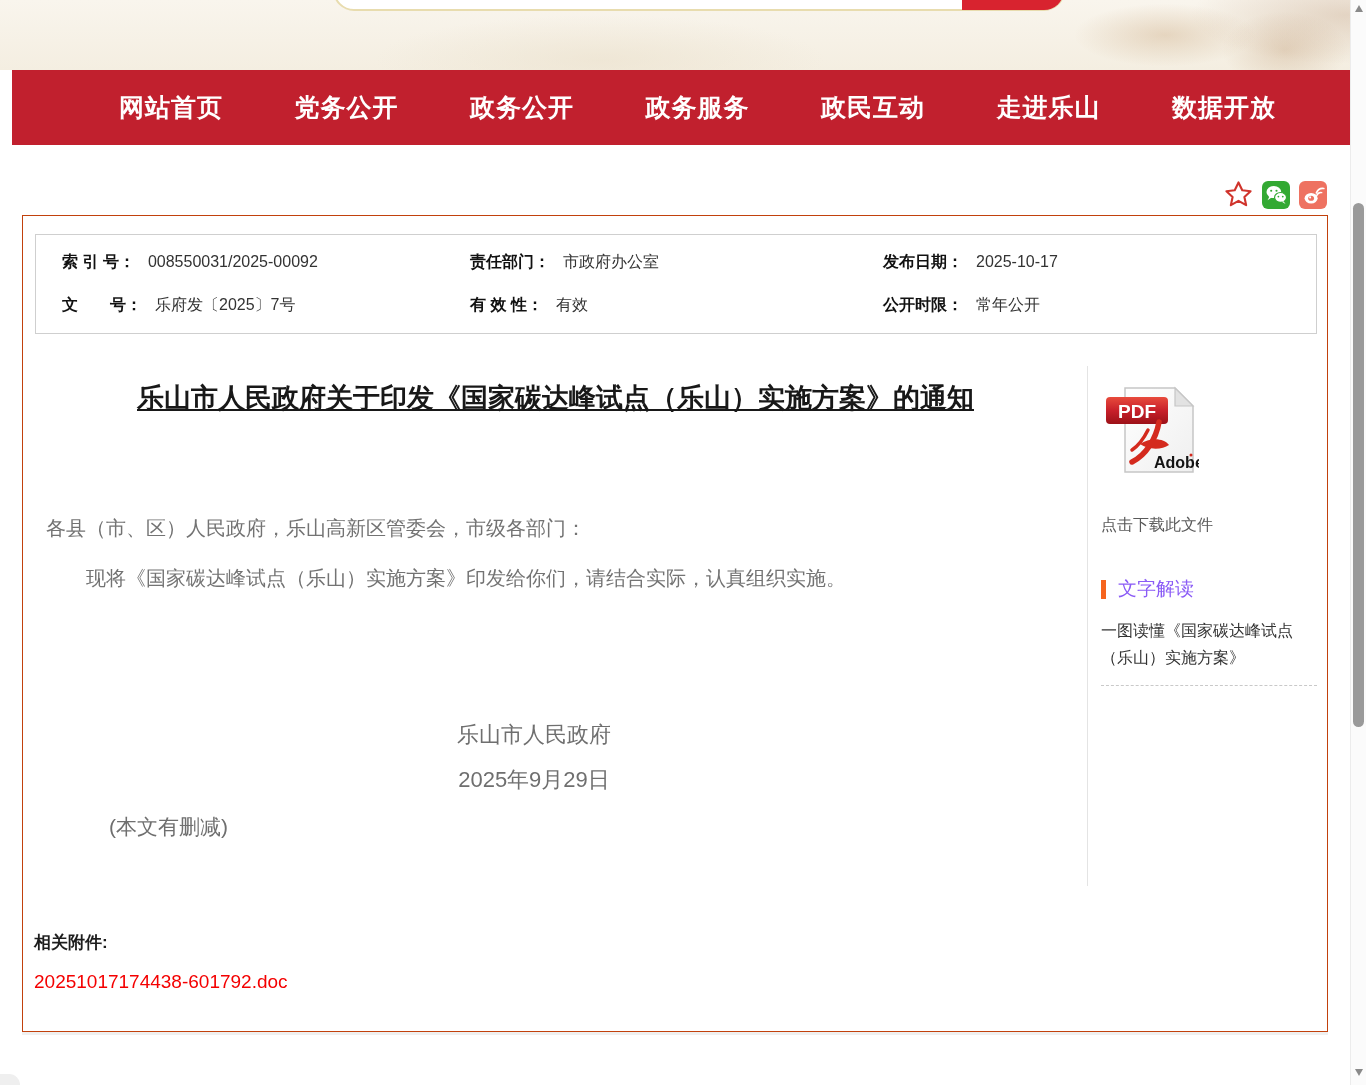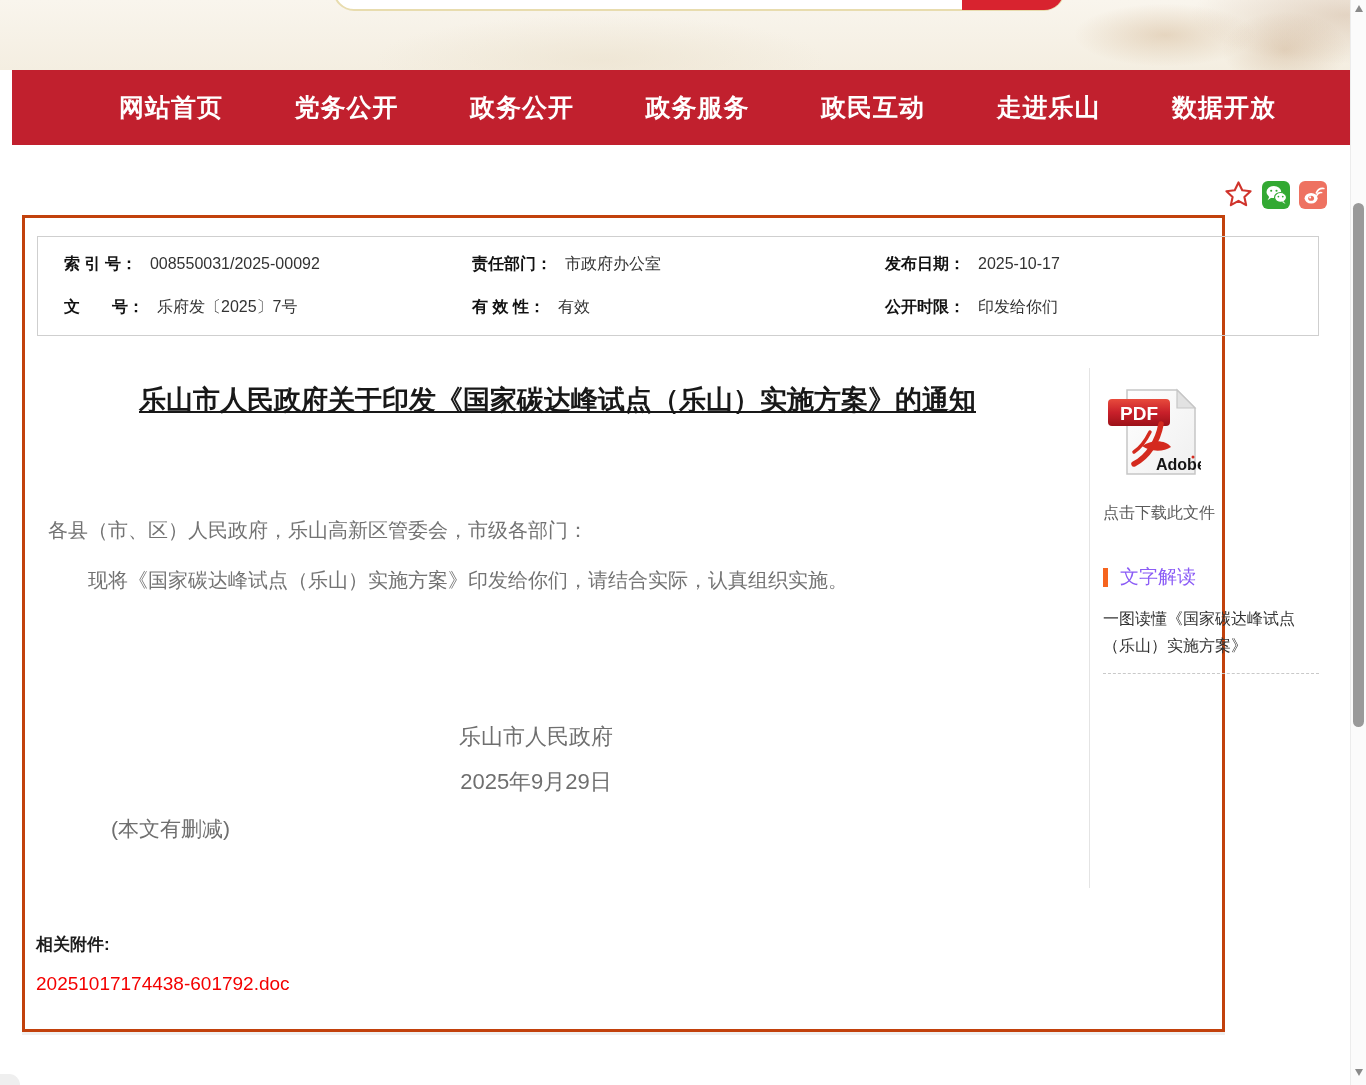"索 引 号： 008550031/2025-00092" .content-box { border: 3px solid #c2410c -> 1px solid #c2410c; width: 1203px -> 1306px }
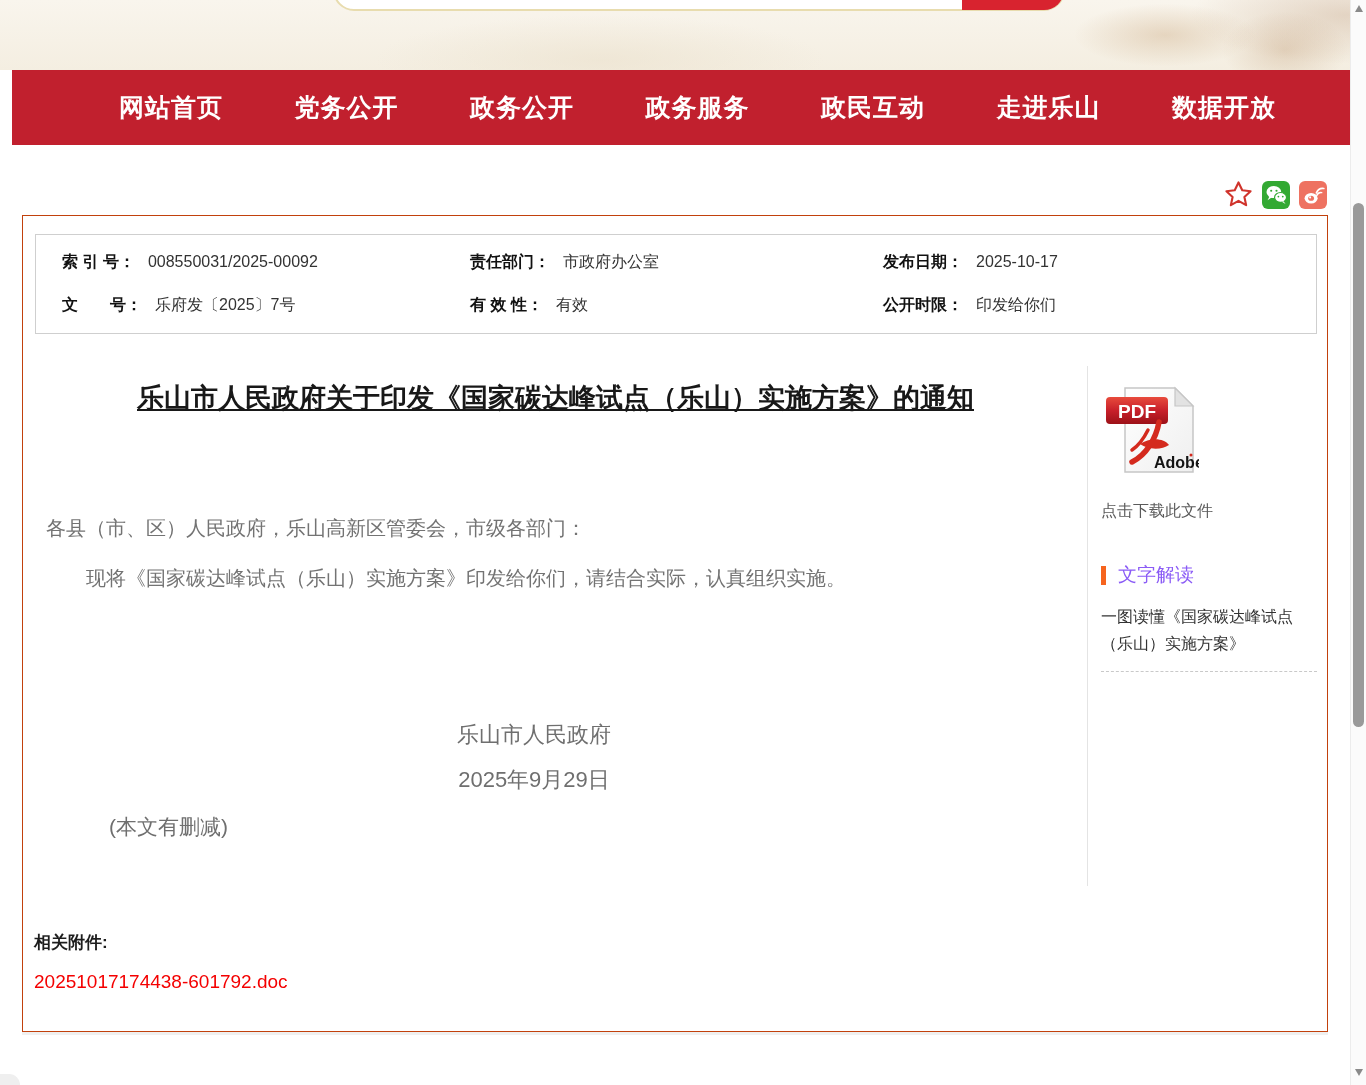"印发给你们" span.meta-value { text: 印发给你们 -> 常年公开 }
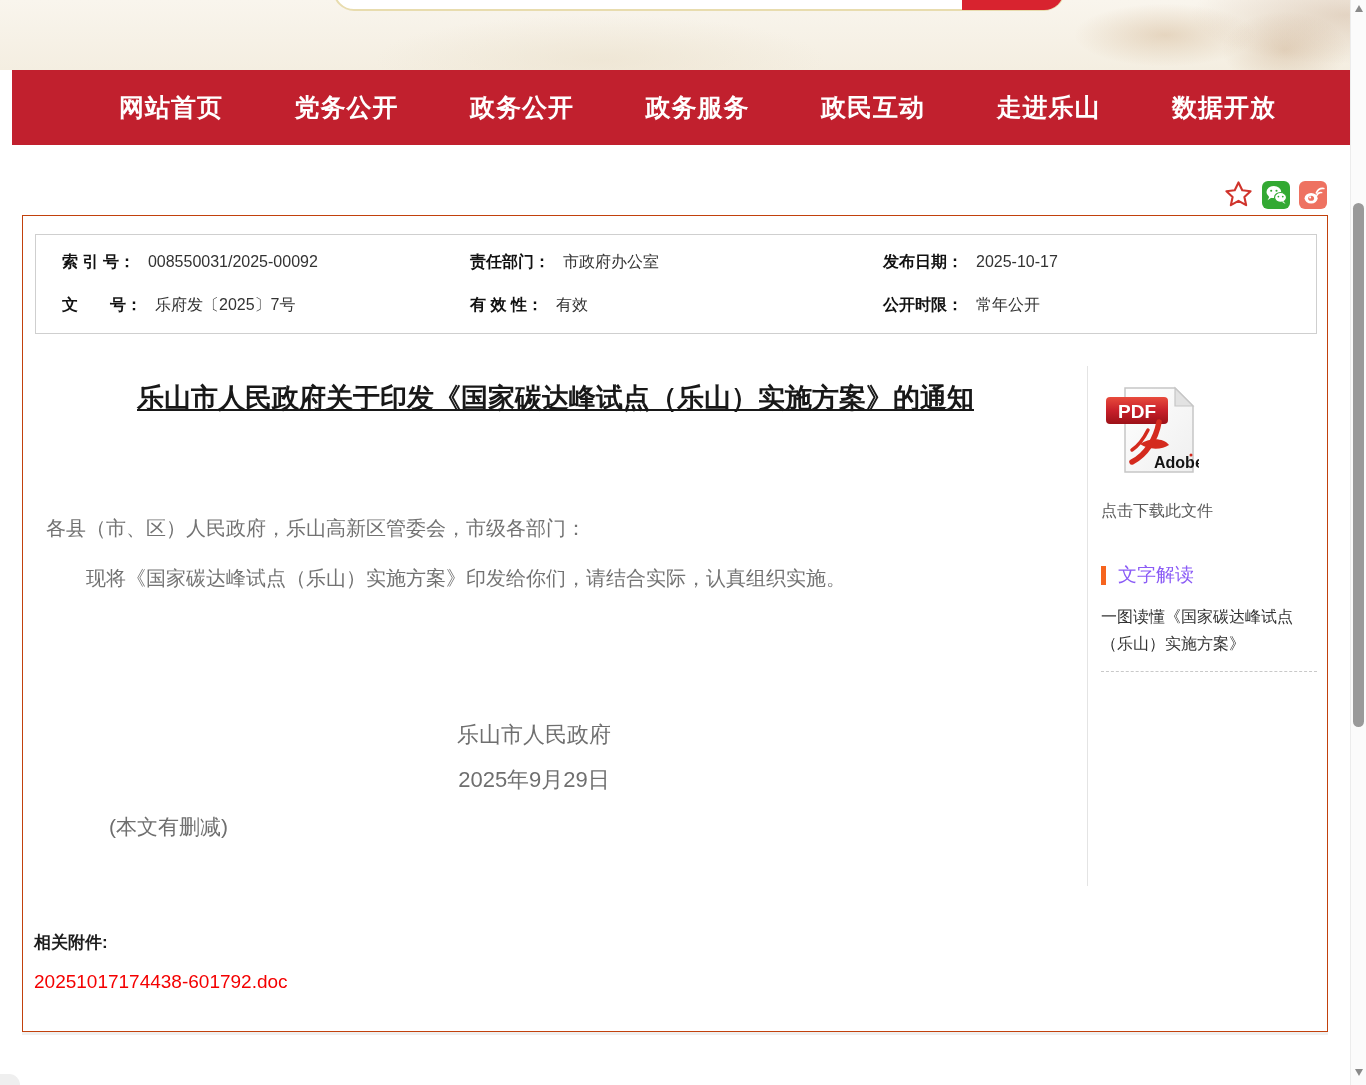"点击下载此文件" .dl-label { margin-top: 22px -> 36px }
